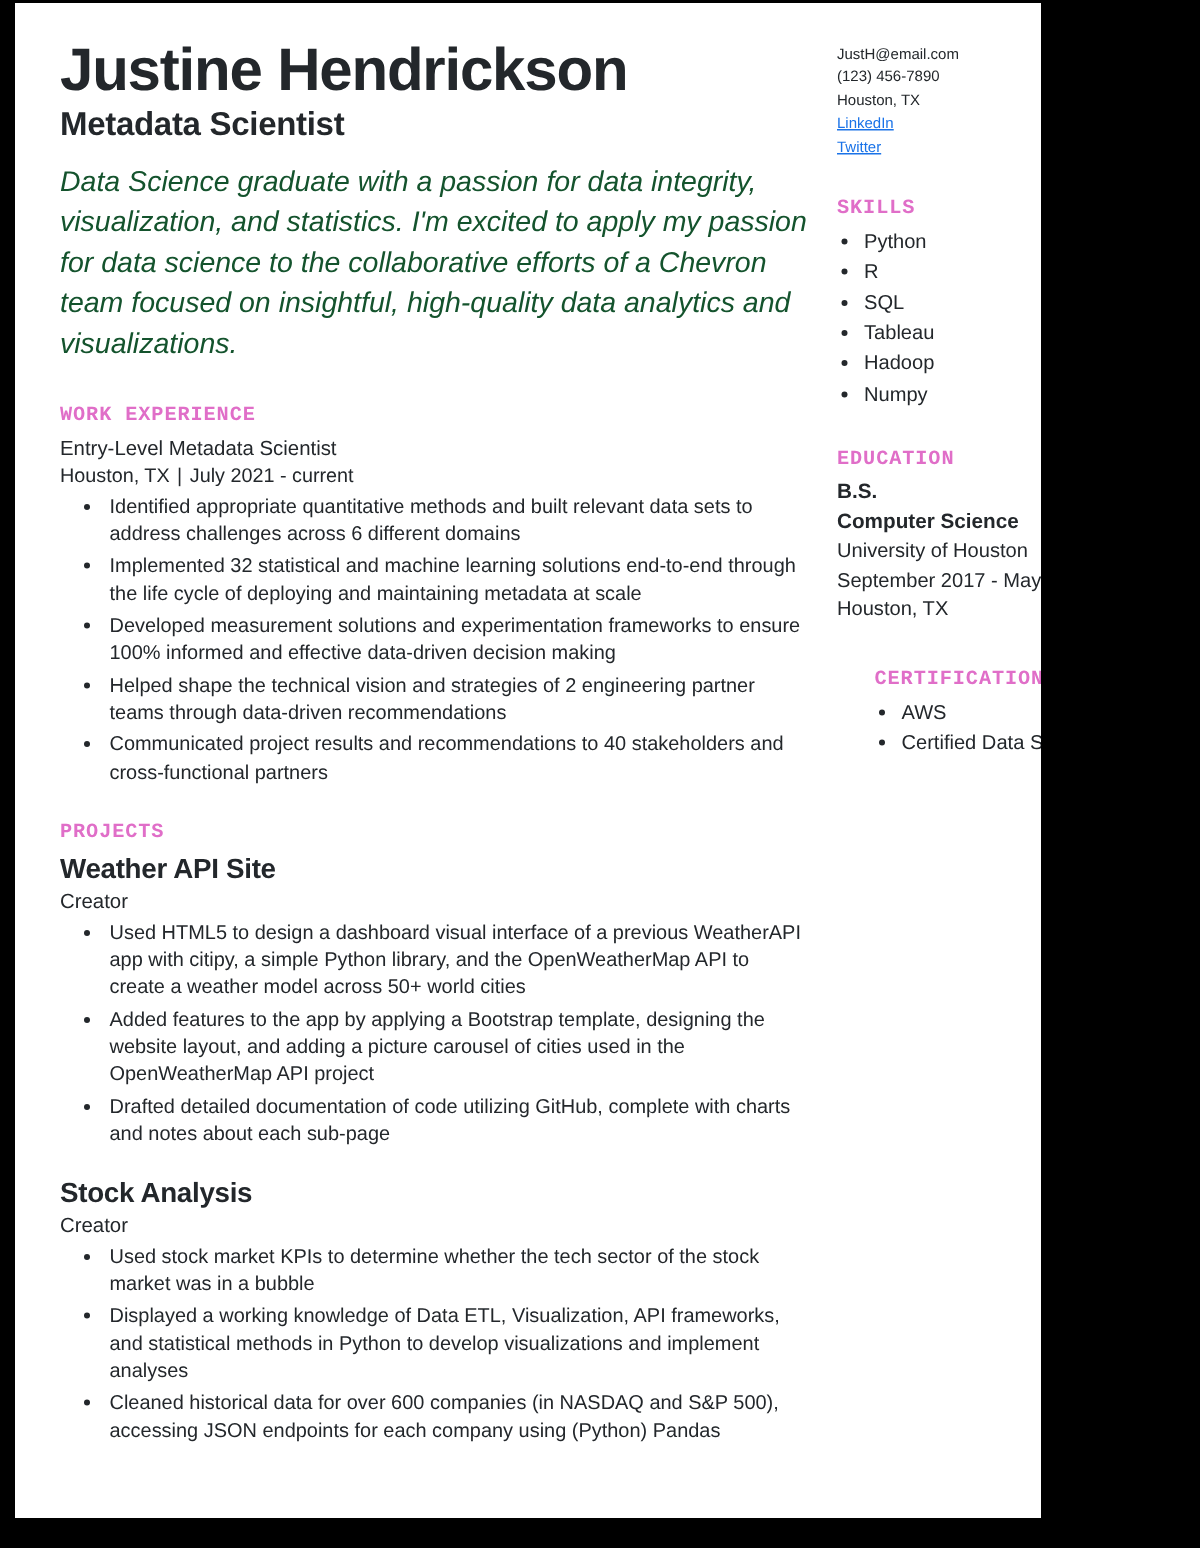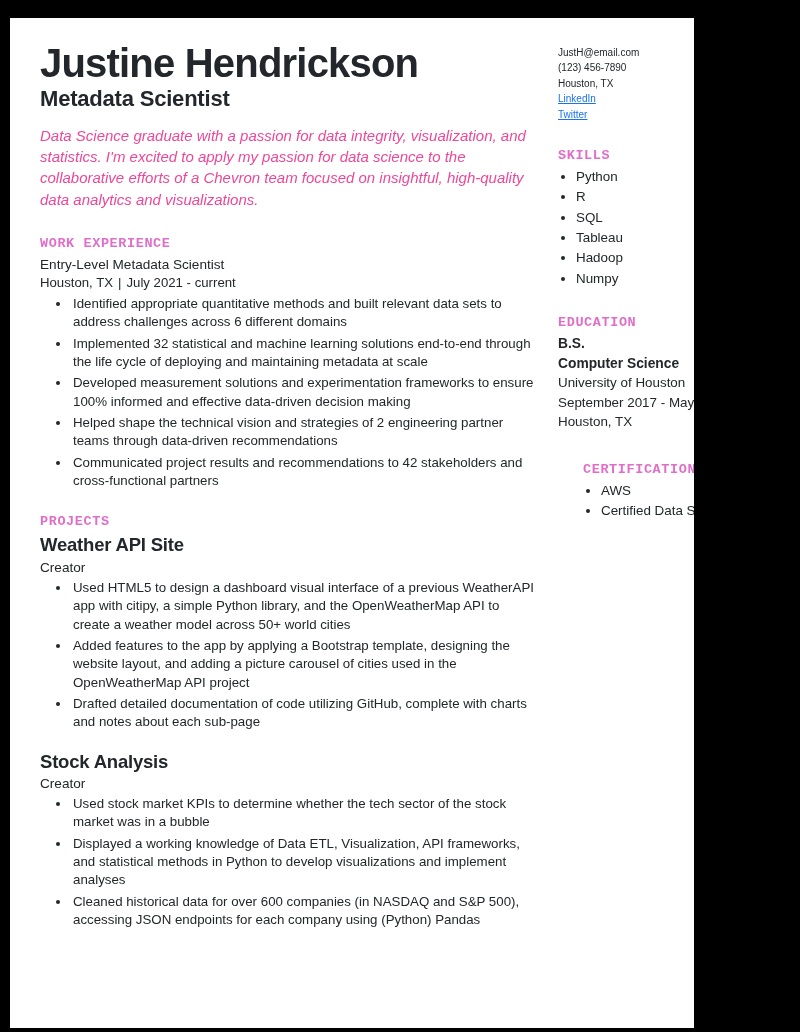"Justine Hendrickson" .resume-page { top: 18px -> 2px }
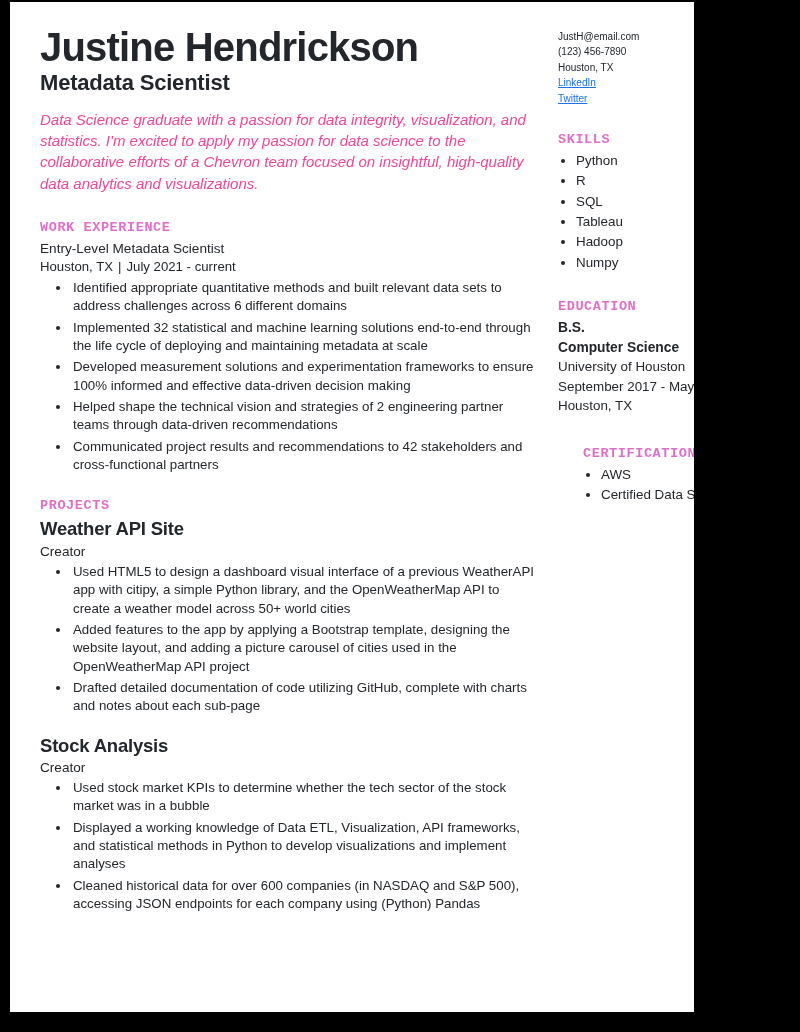"Data Science graduate with a" .summary { color: #ec4899 -> #14532d; font-size: 15px -> 19px }
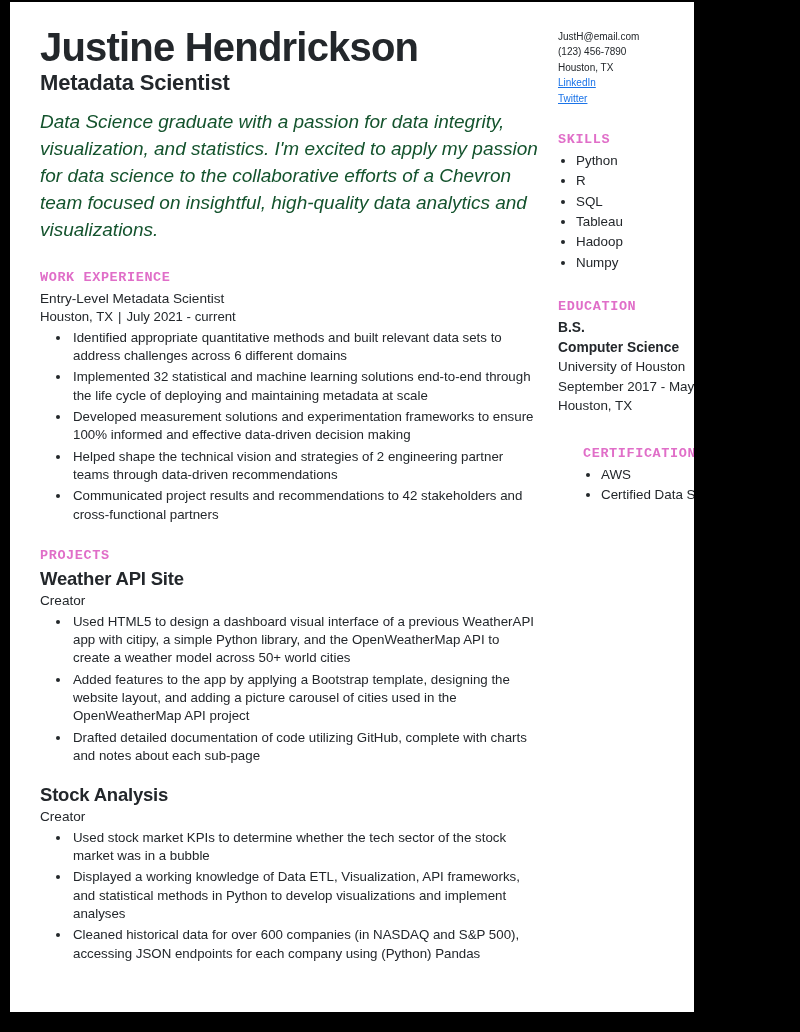"Communicated project results and" li { text: 42 -> 40 }
